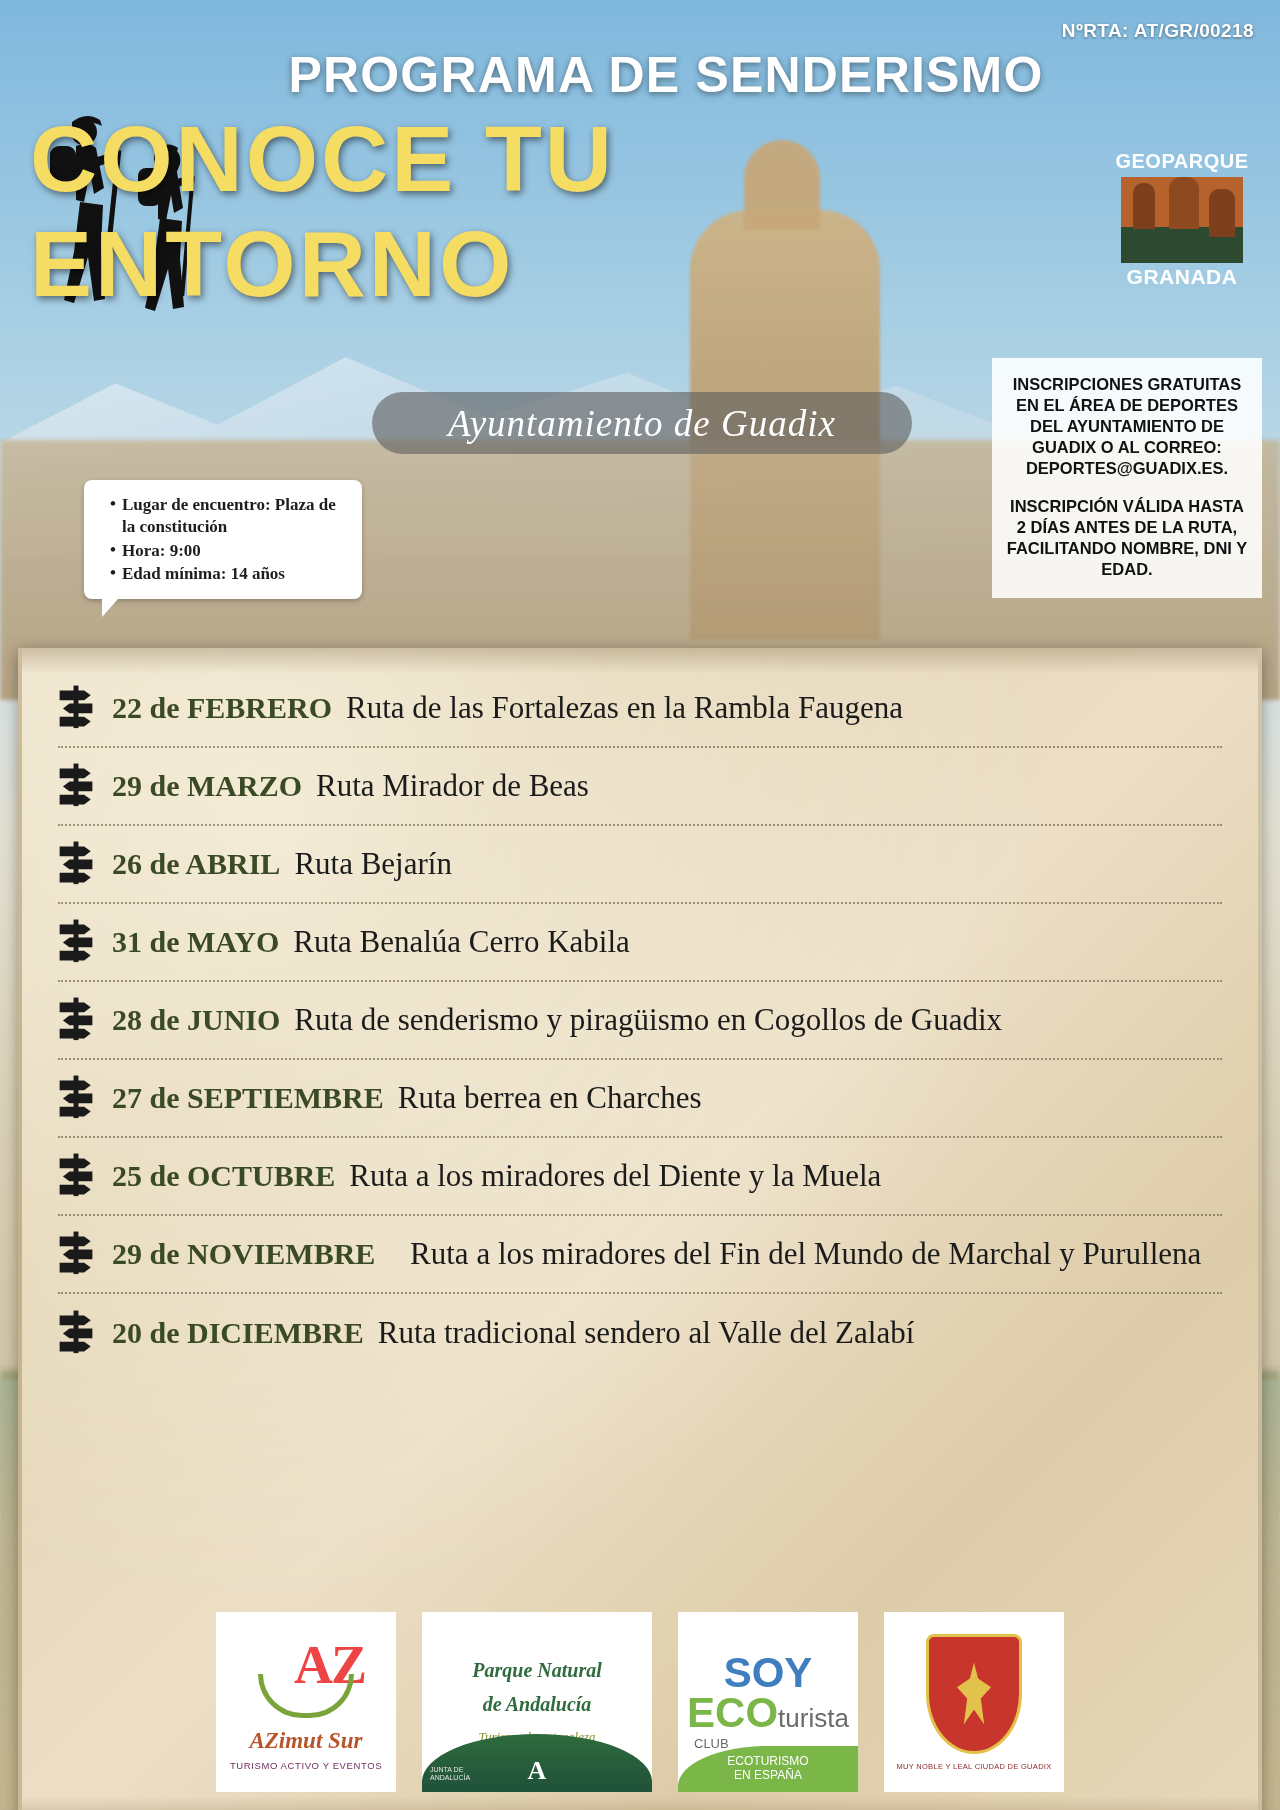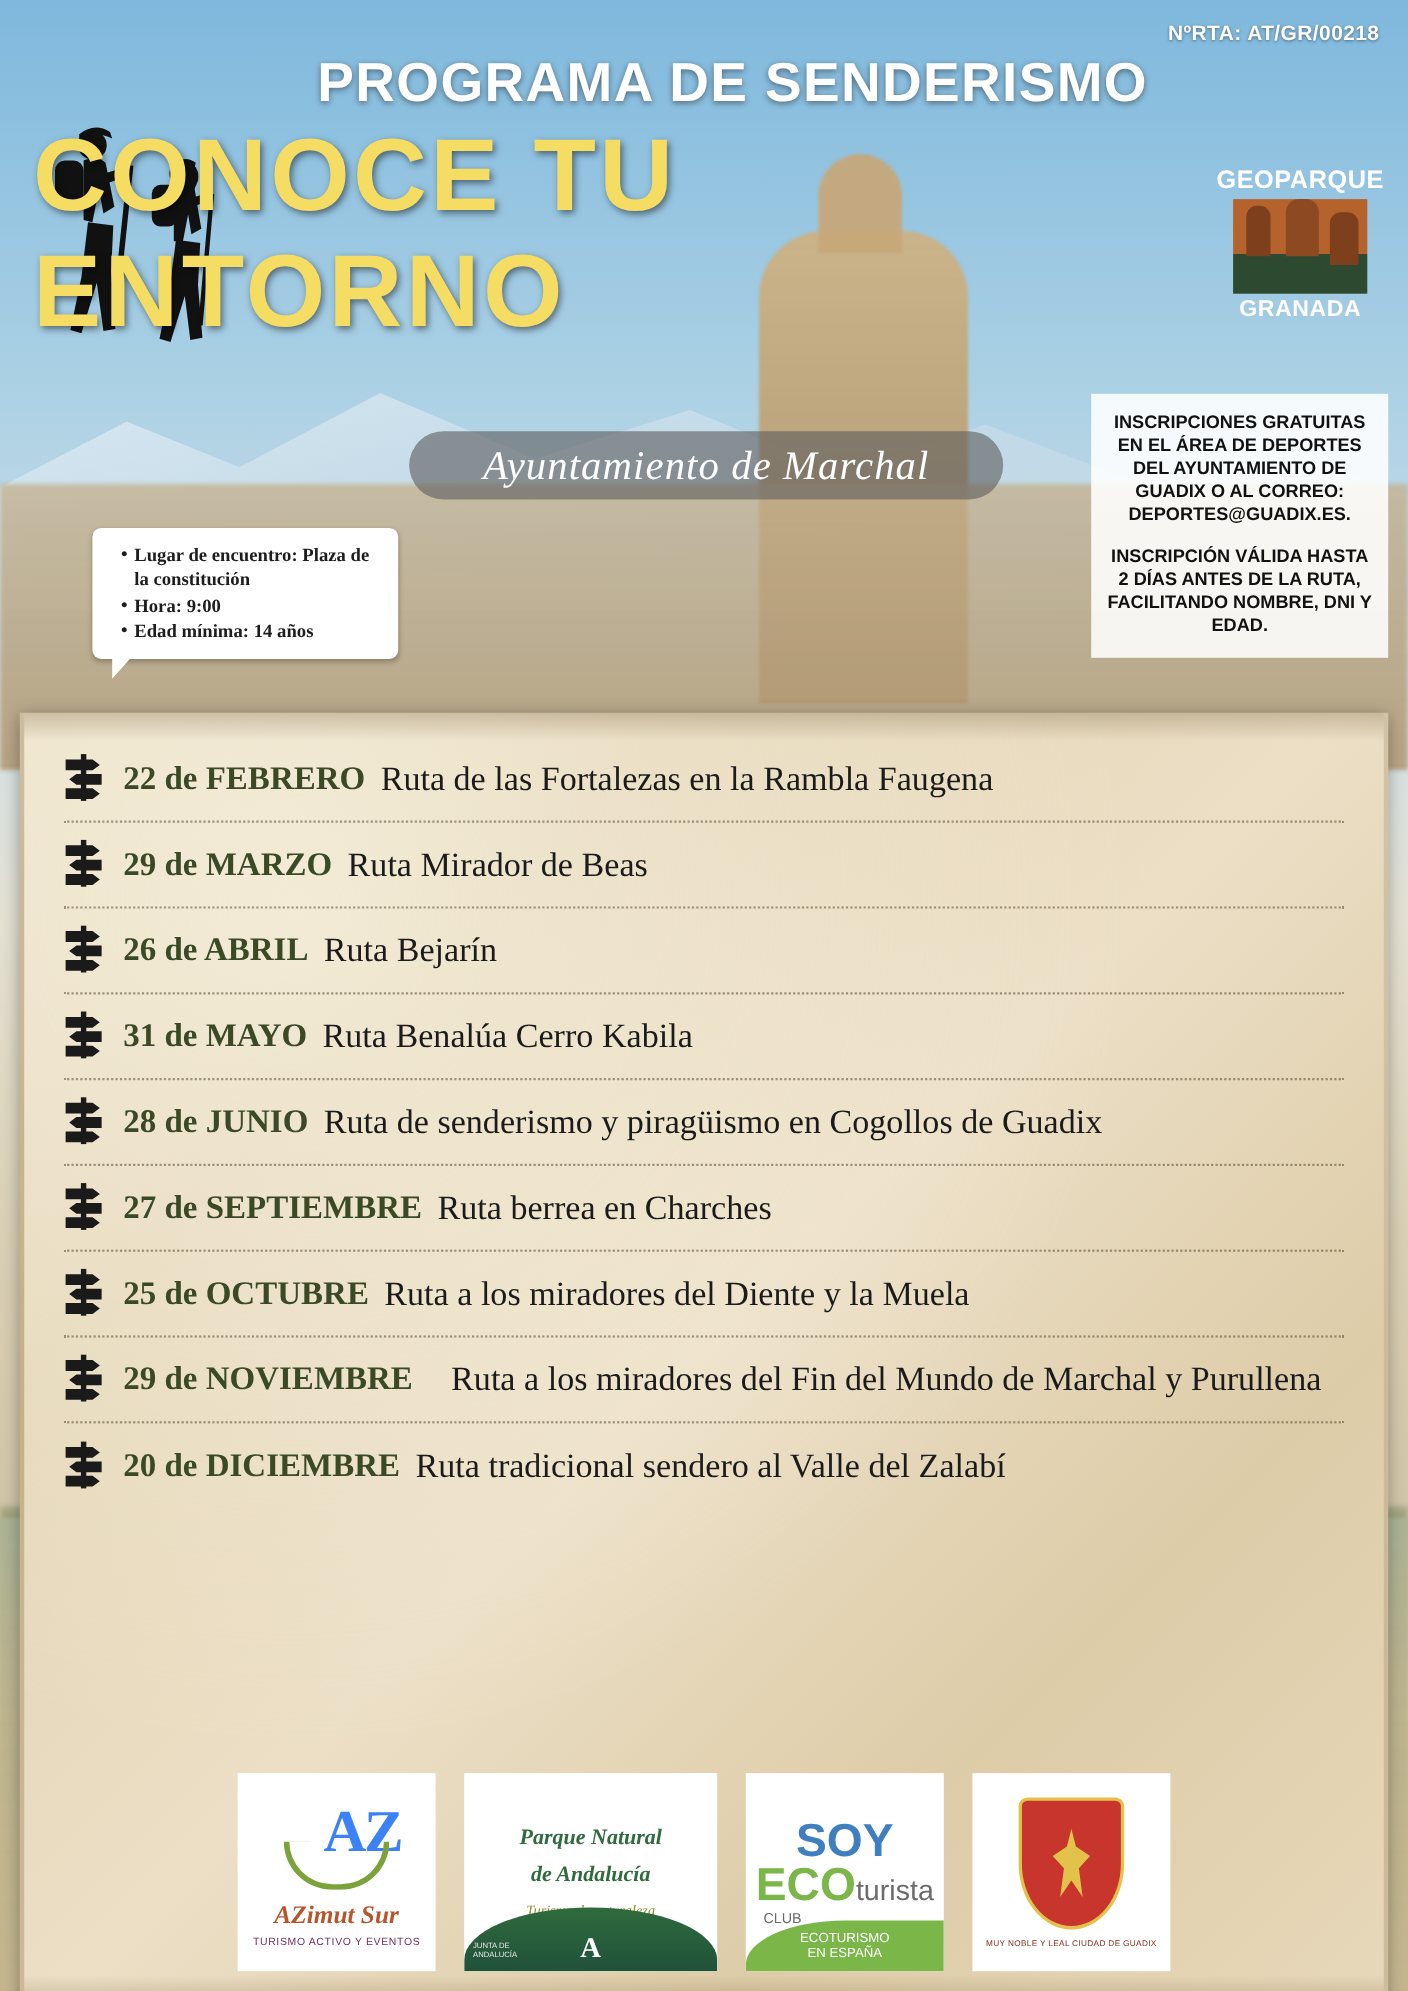"GEOPARQUE" .geoparque .gp-title { font-size: 23px -> 20px }
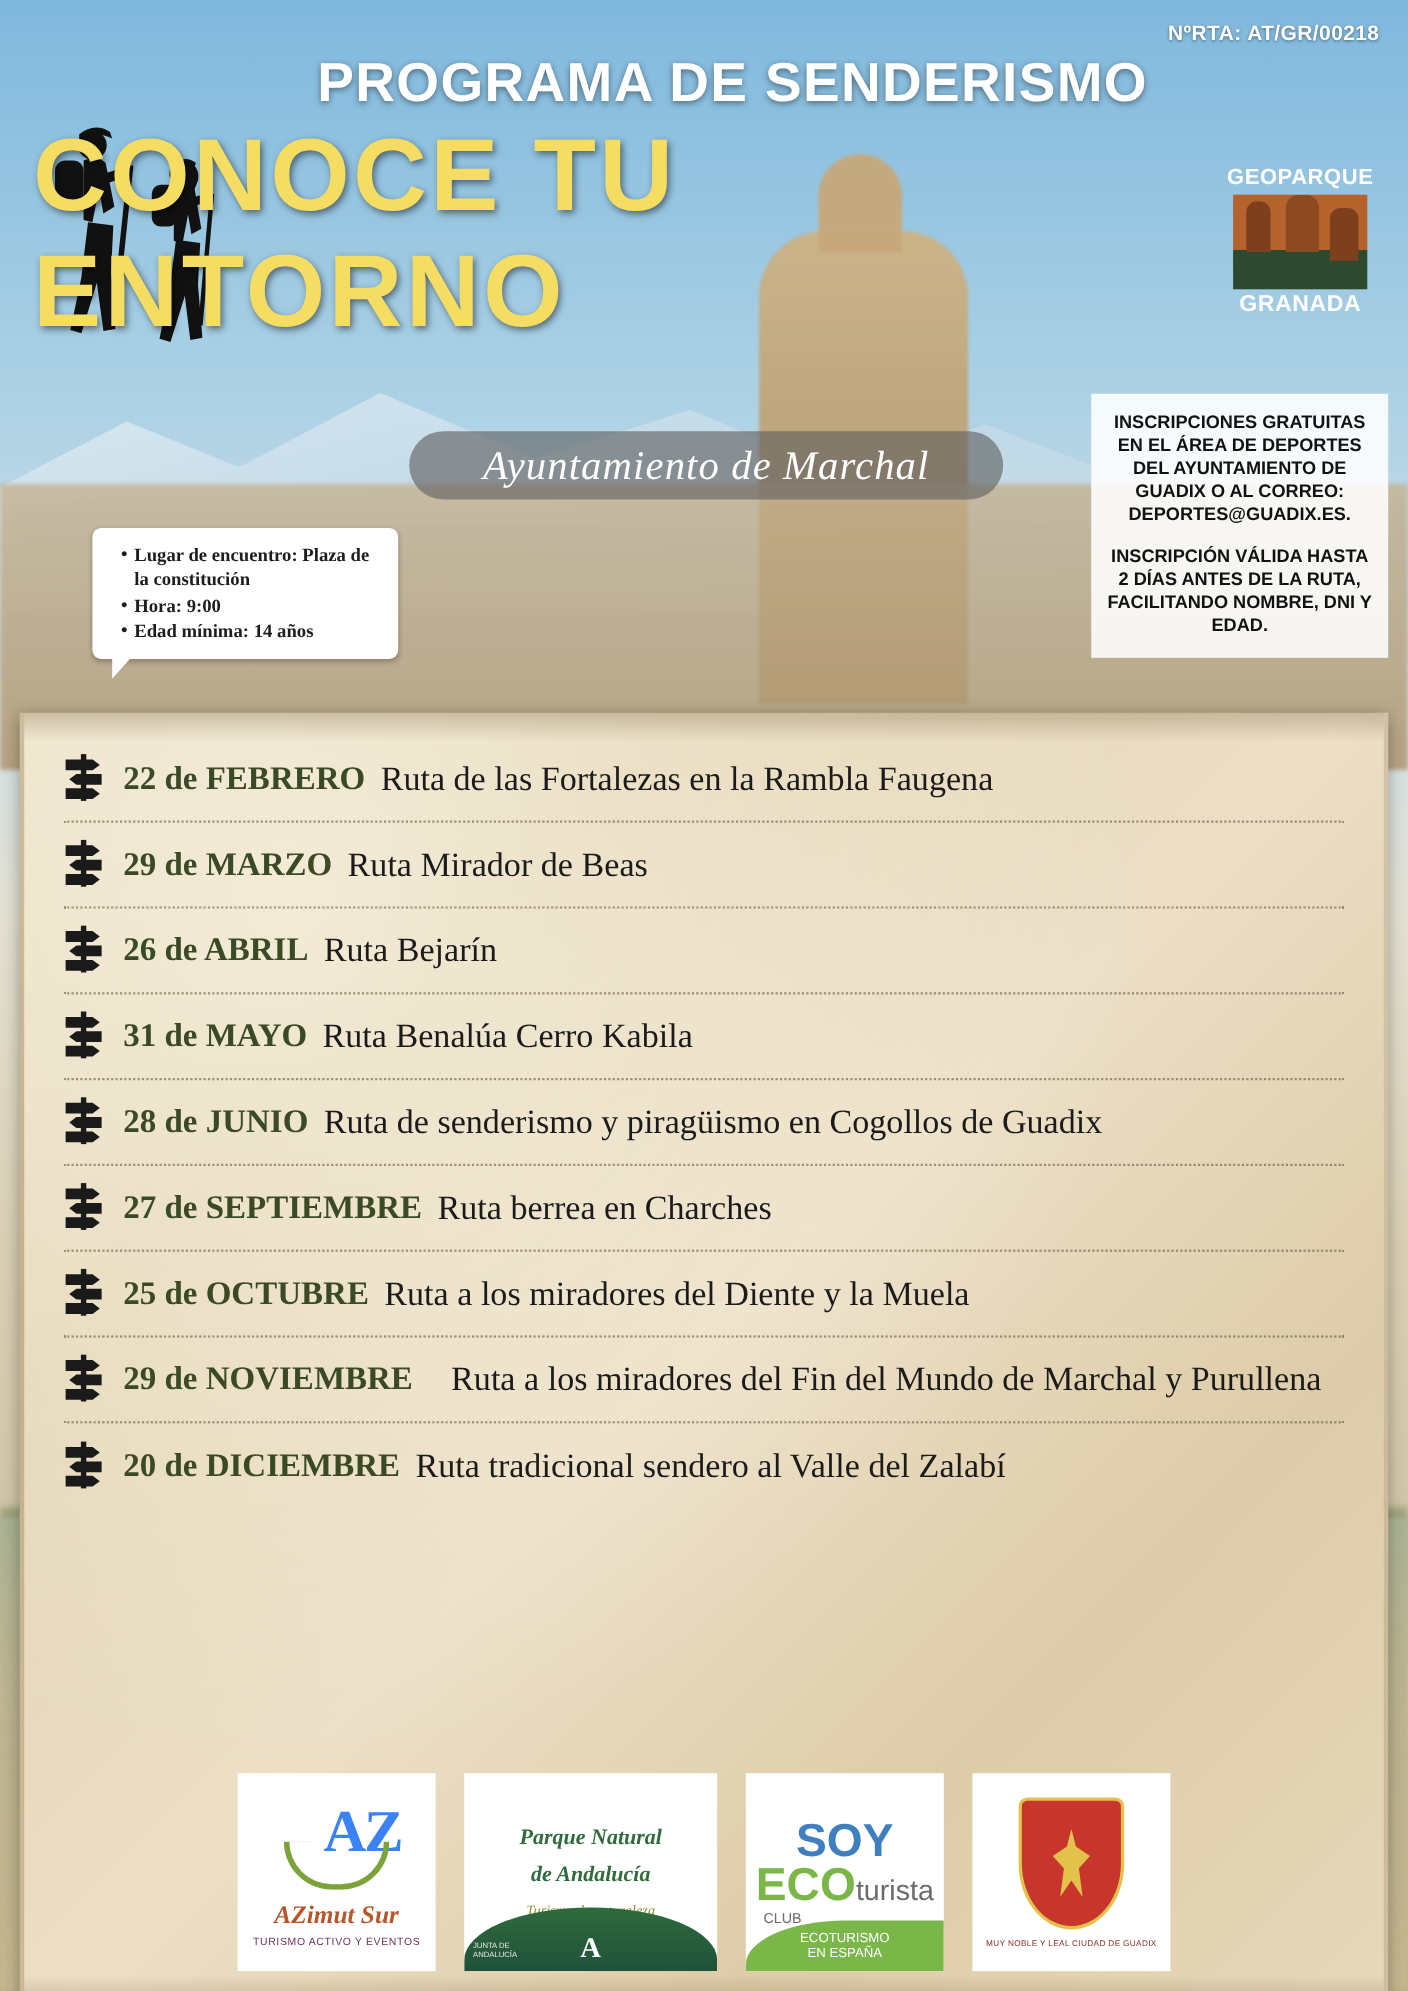"Ayuntamiento de Marchal" span.ribbon-text { text: Marchal -> Guadix }
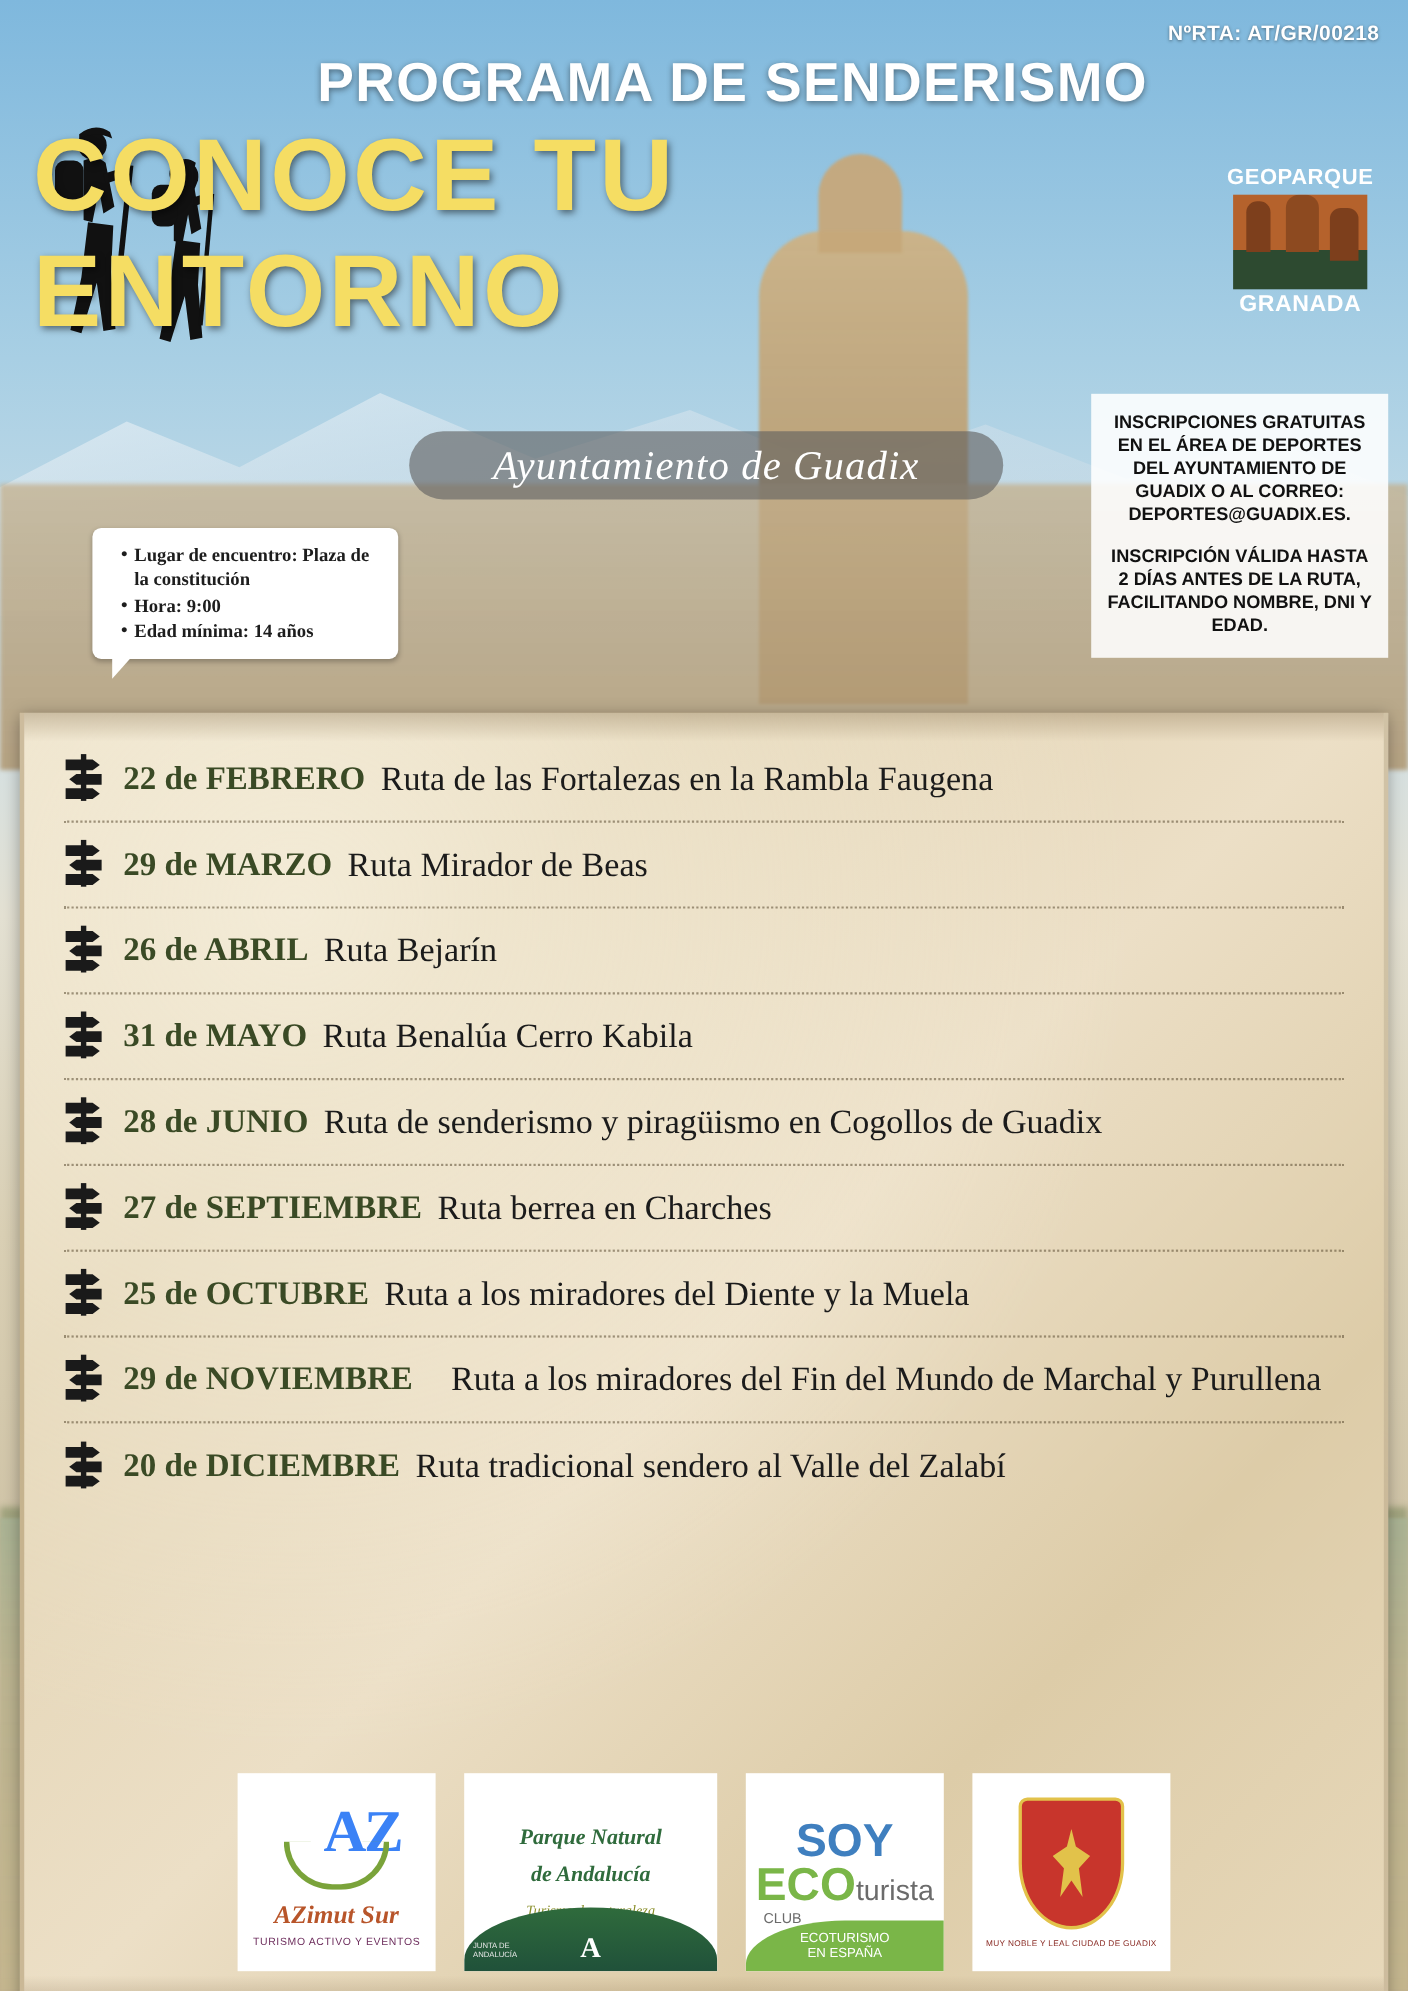"AZ" .logo-azimut .az-mark { color: #3b82f6 -> #ef4444 }
